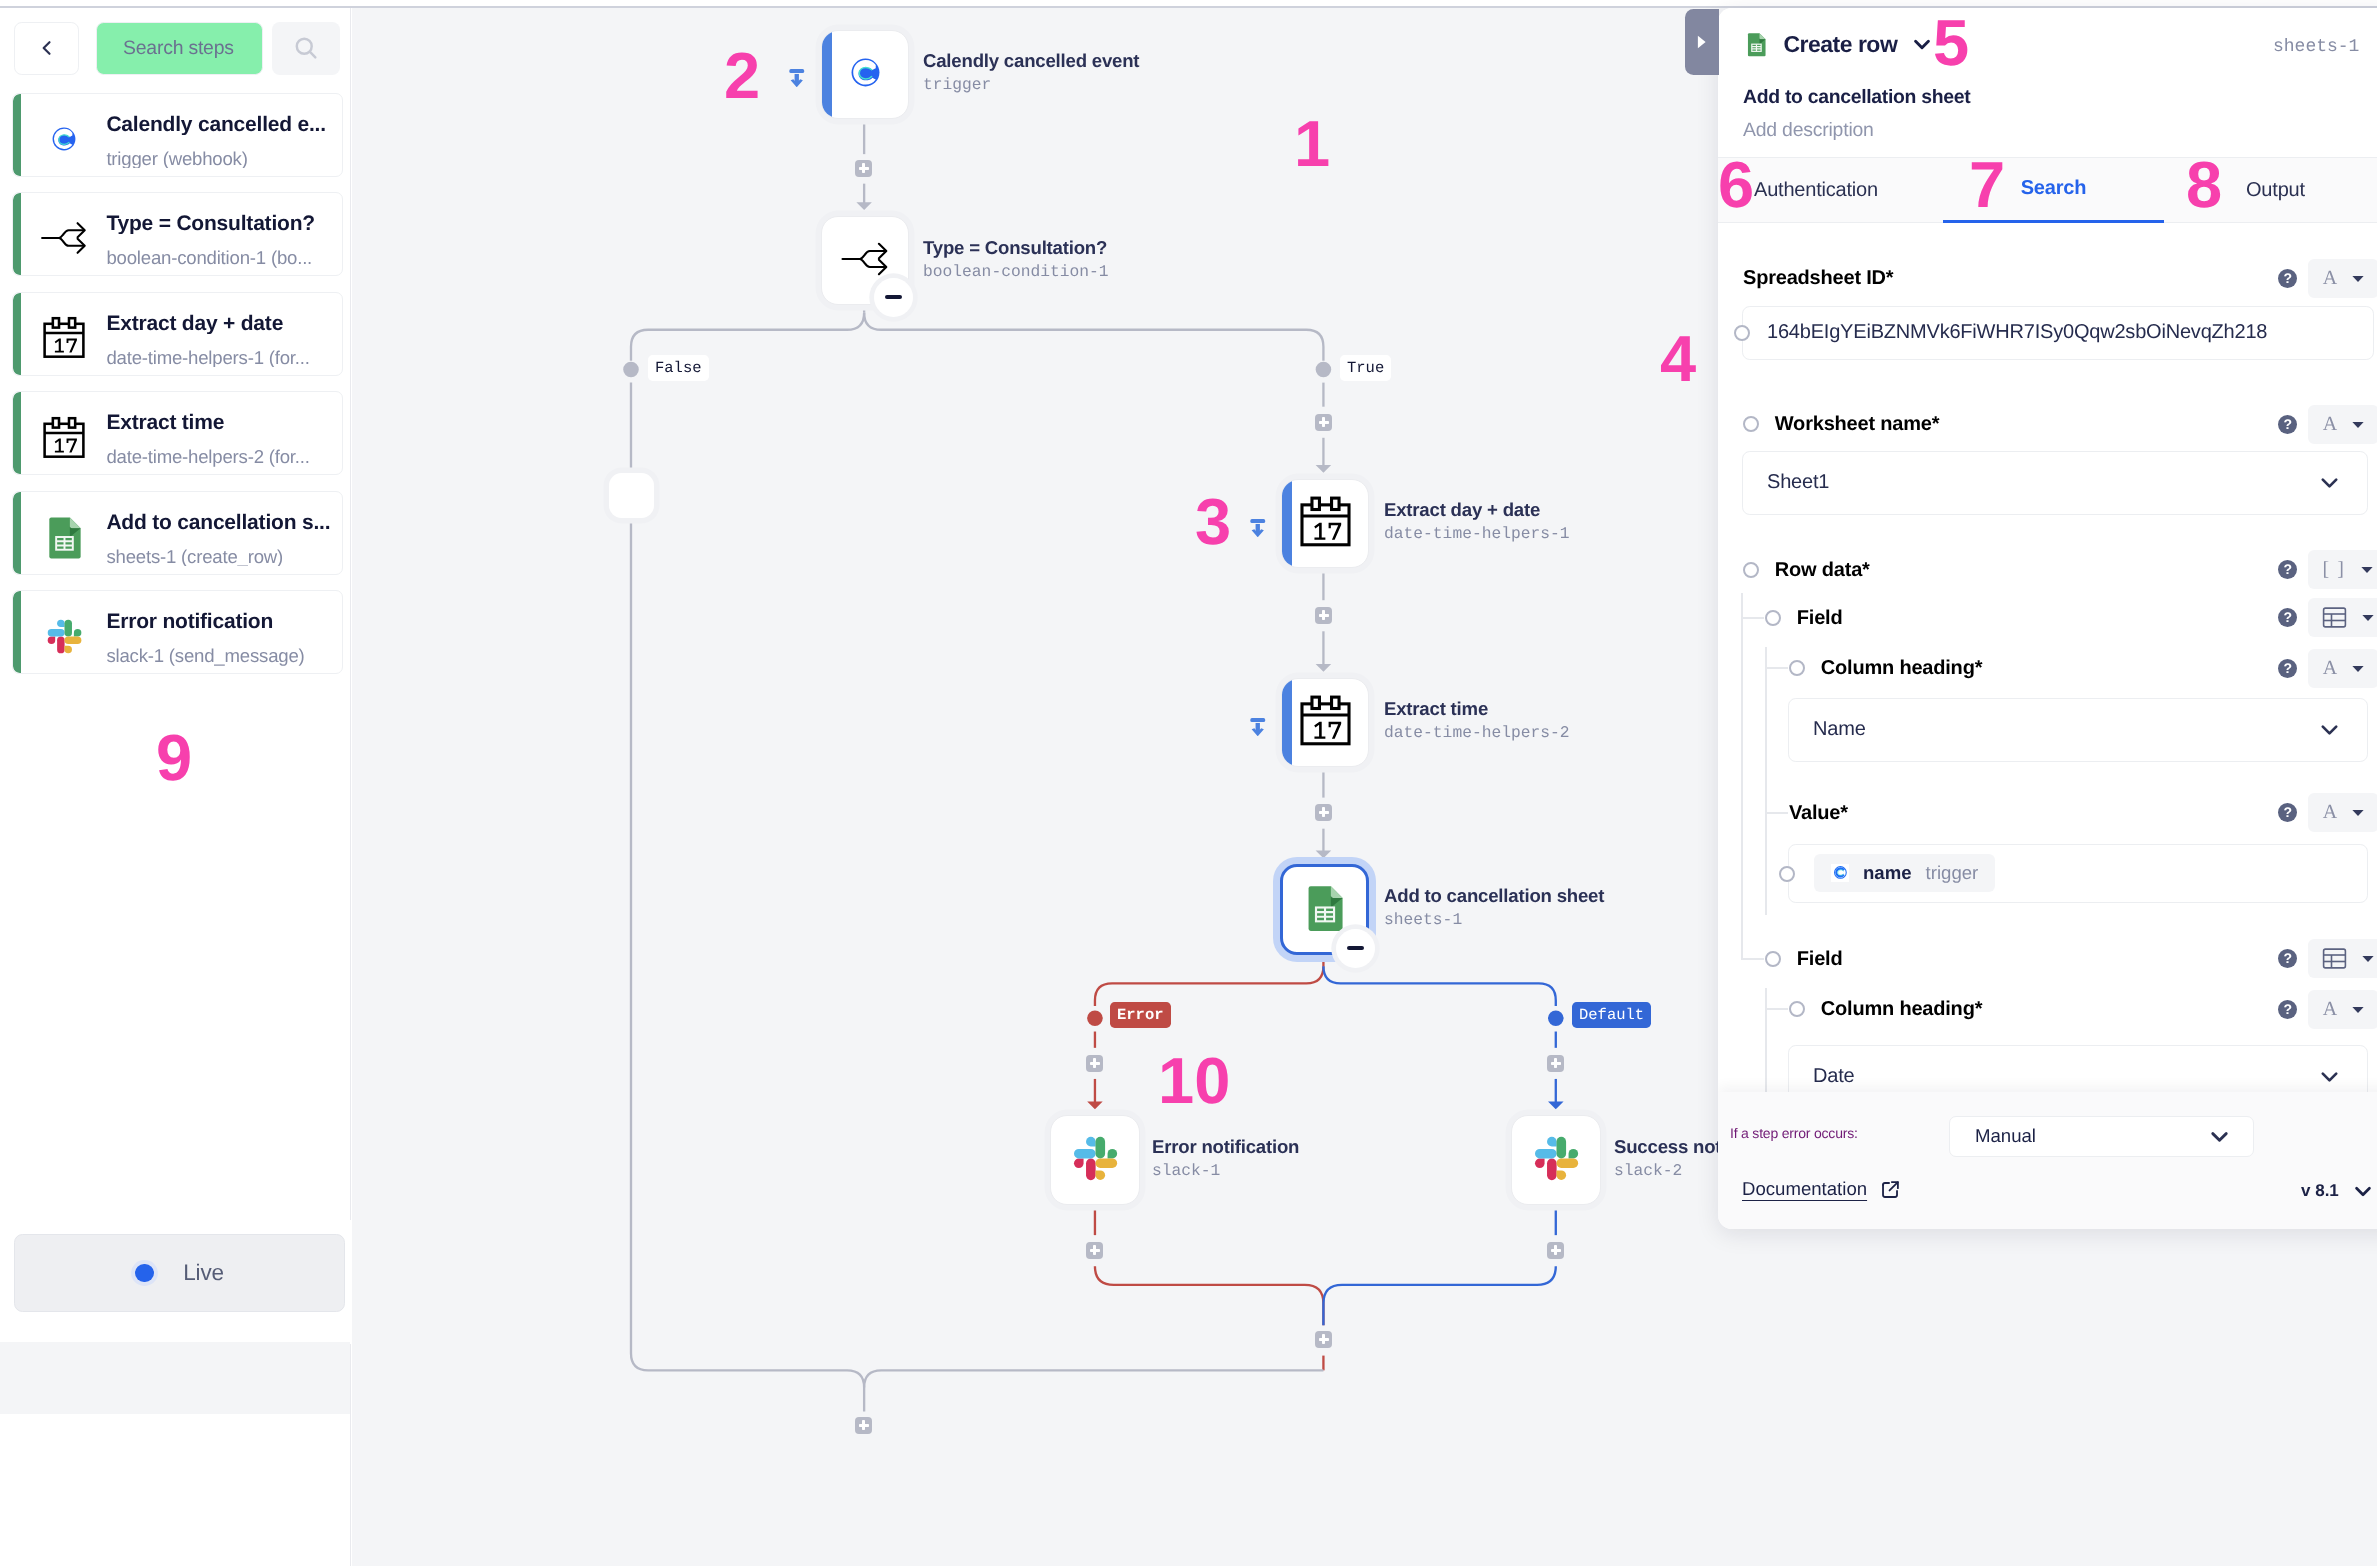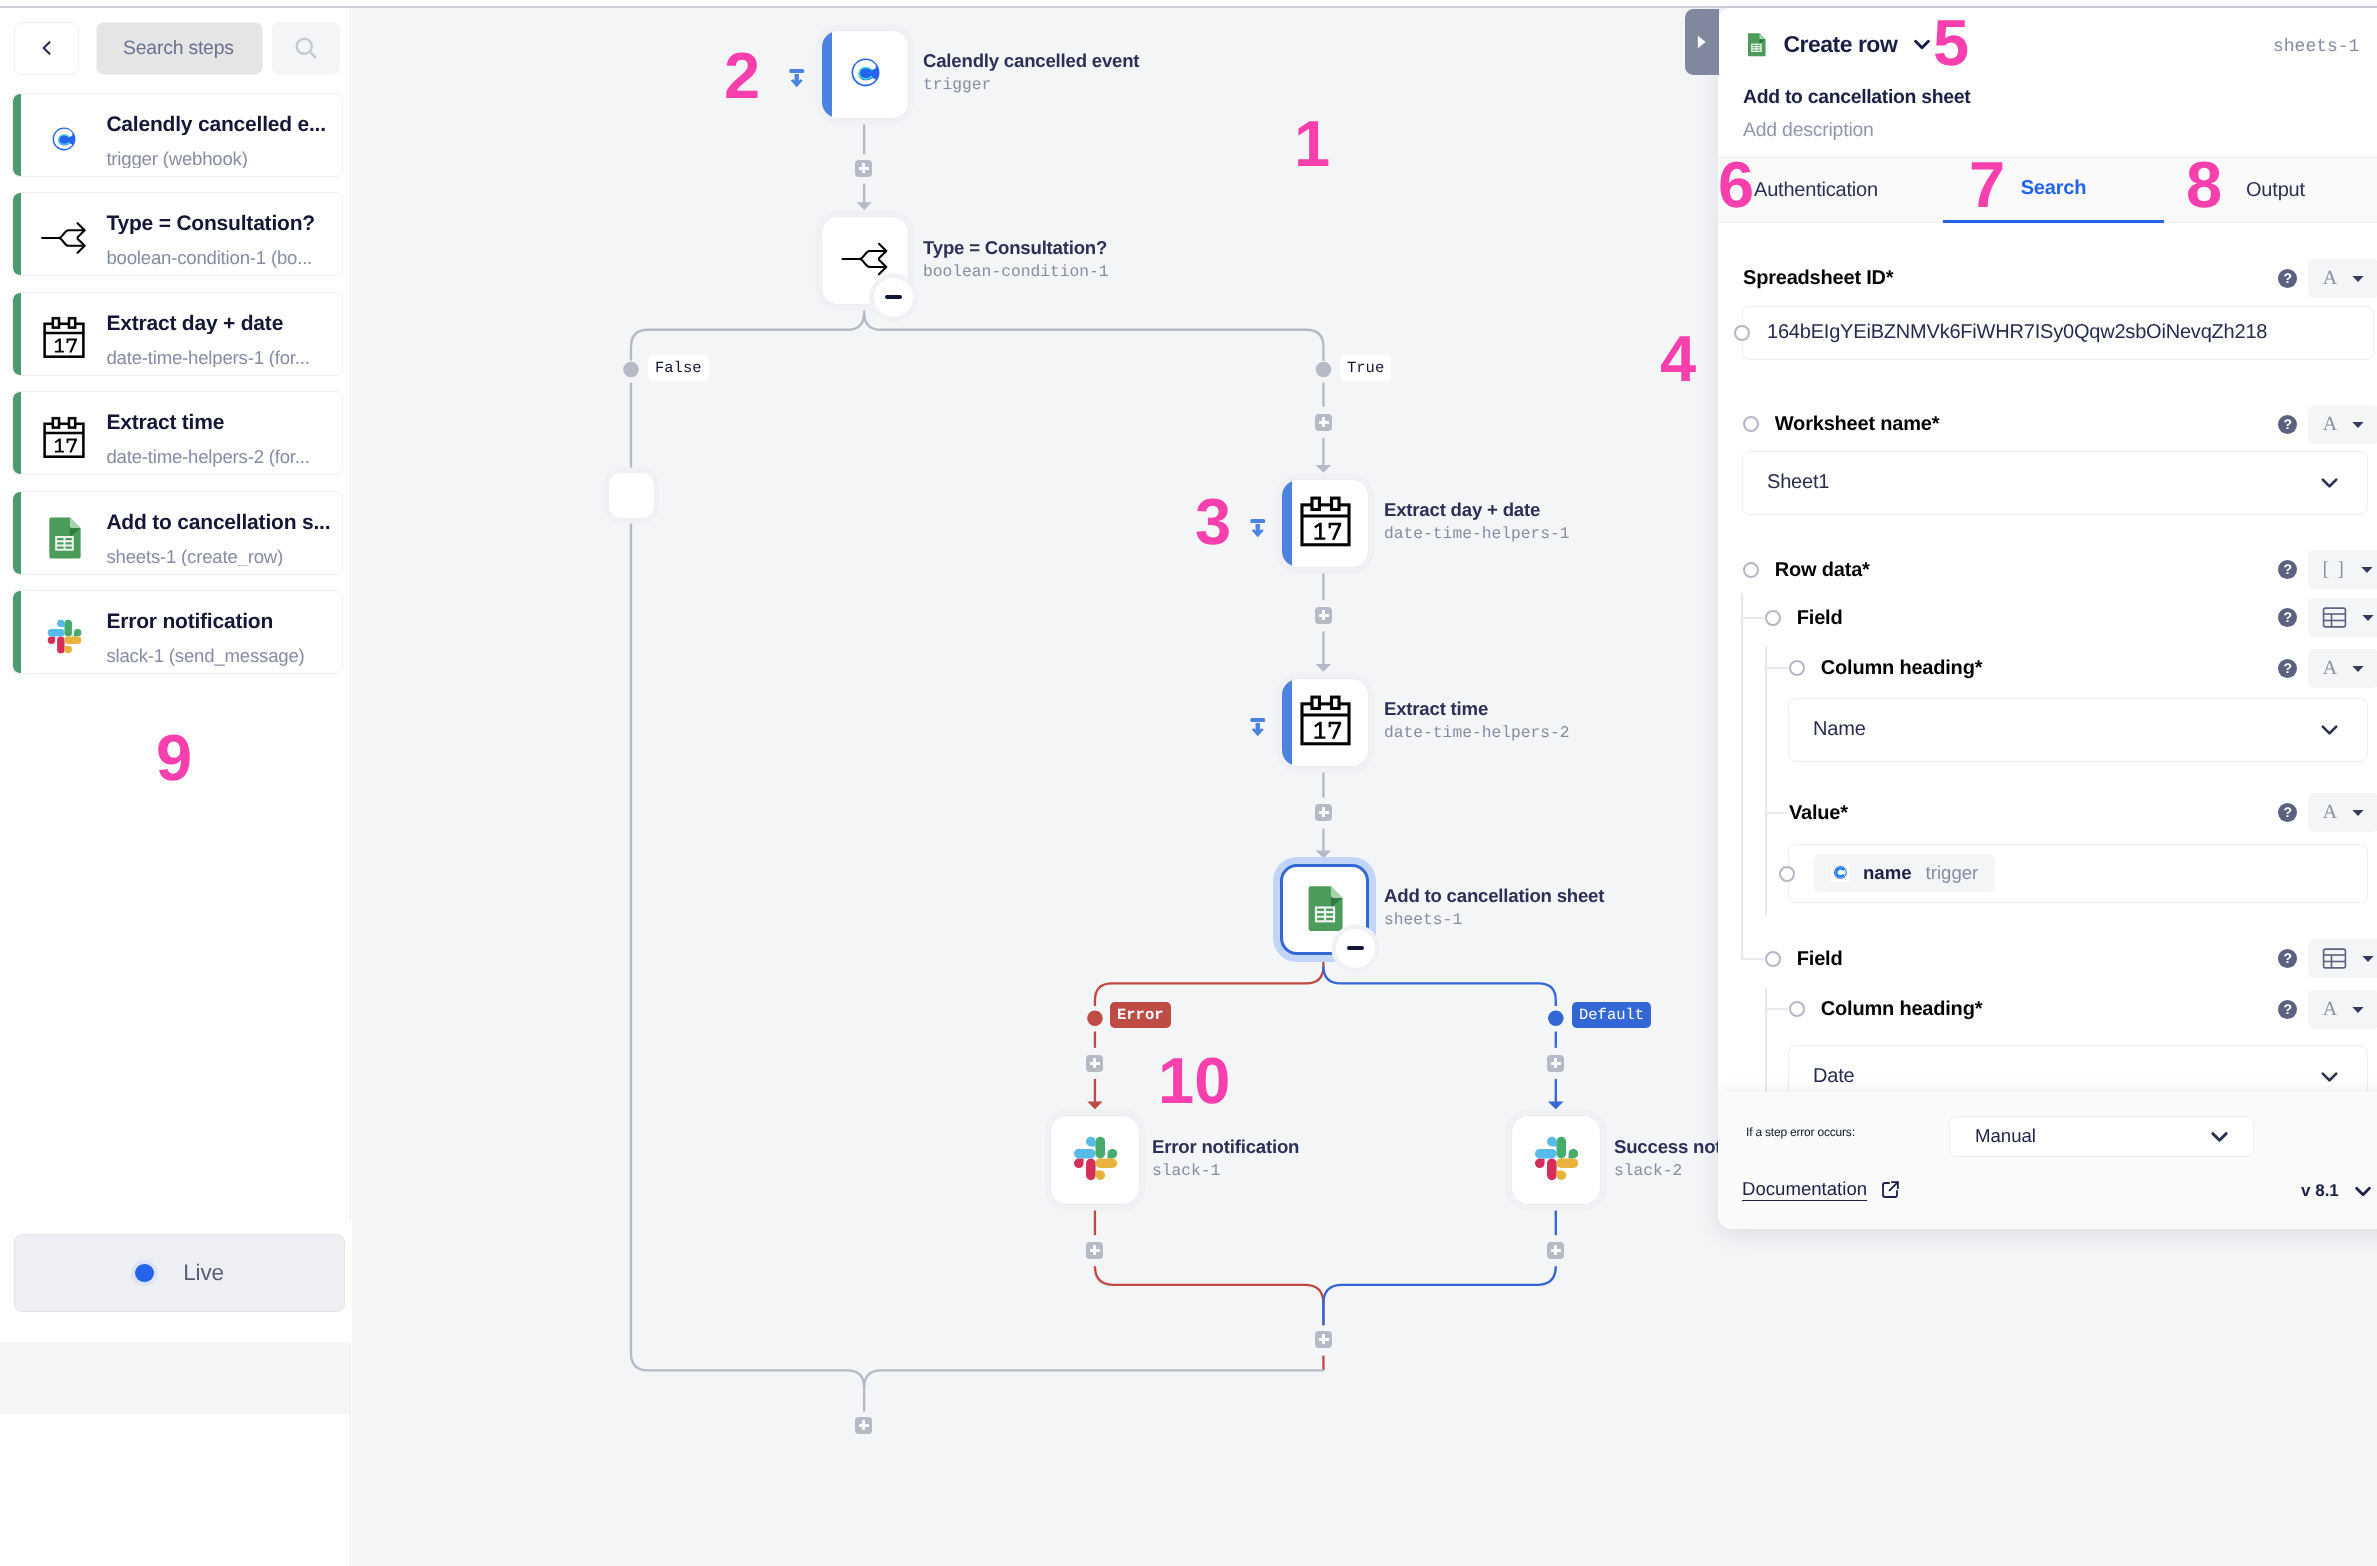"Search steps" .sb-search { background: #e5e5e5 -> #86efac }
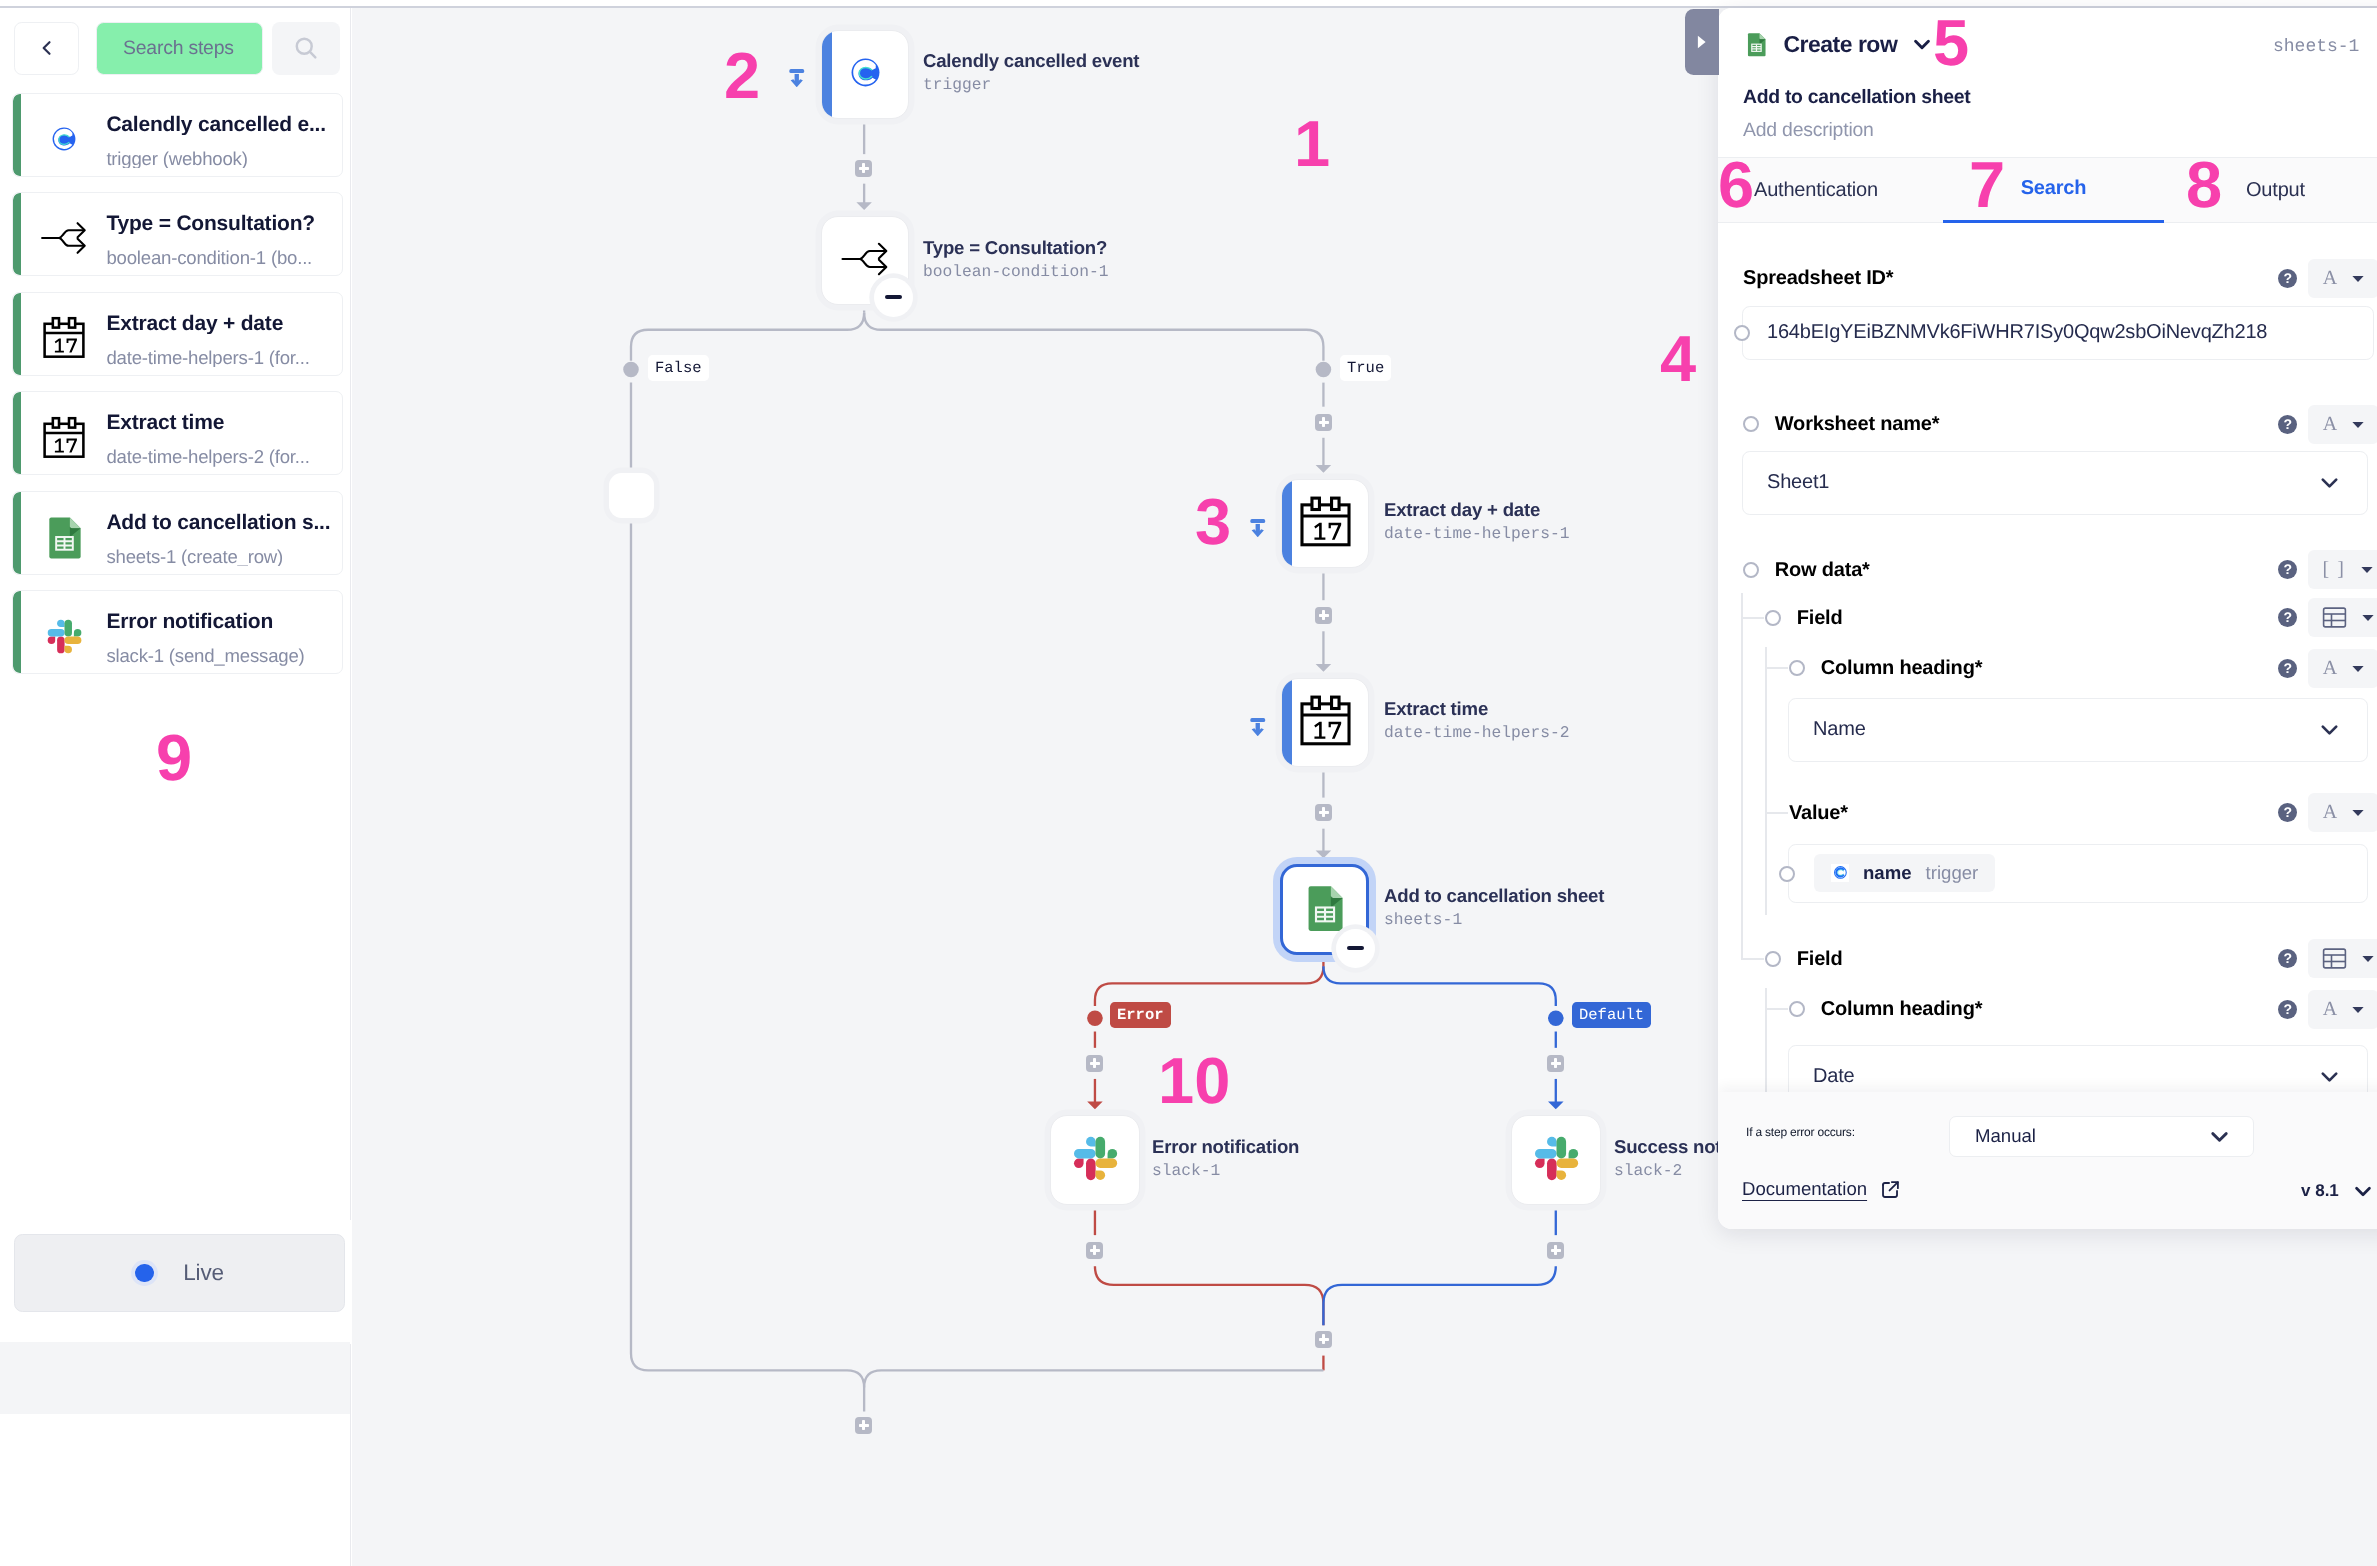"If a step error occurs:" .foot-err { color: #0f172a -> #701a75; font-size: 12px -> 14px; left: 28px -> 12px }
